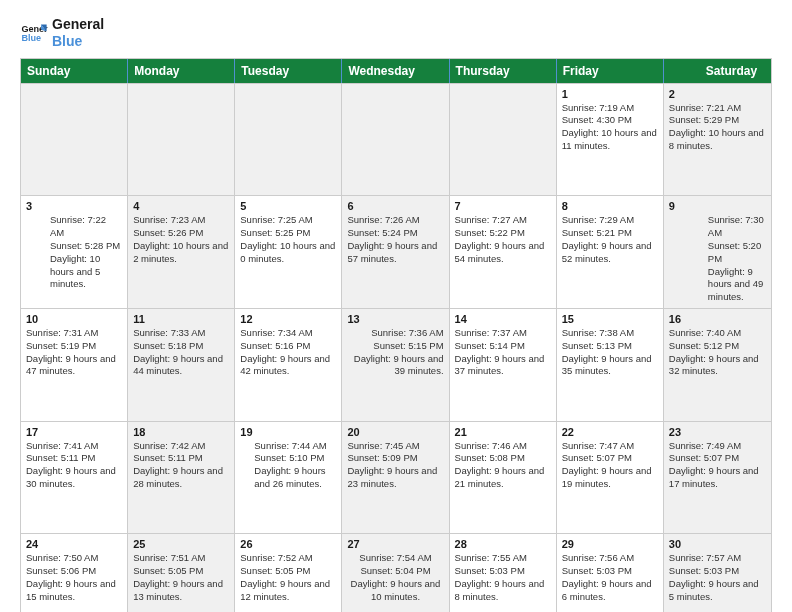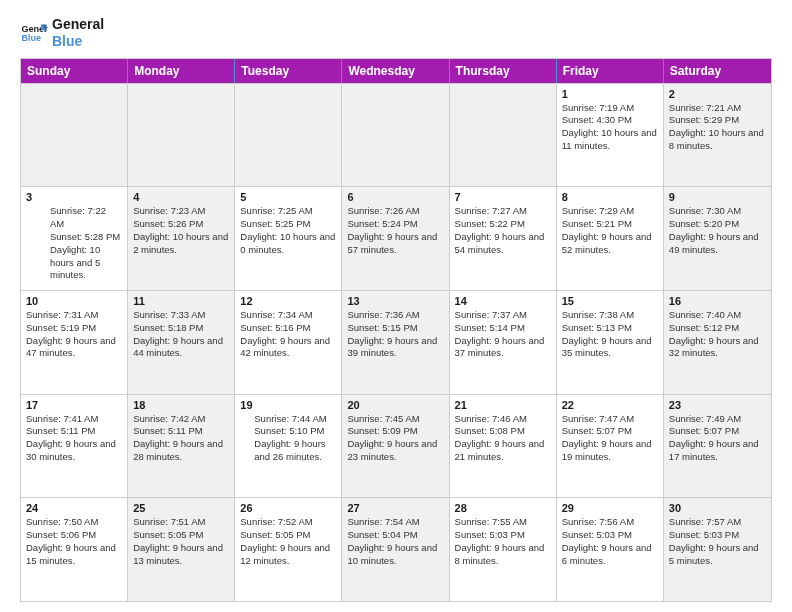"Sunday" .cal-header { background: #a21caf -> #15803d }
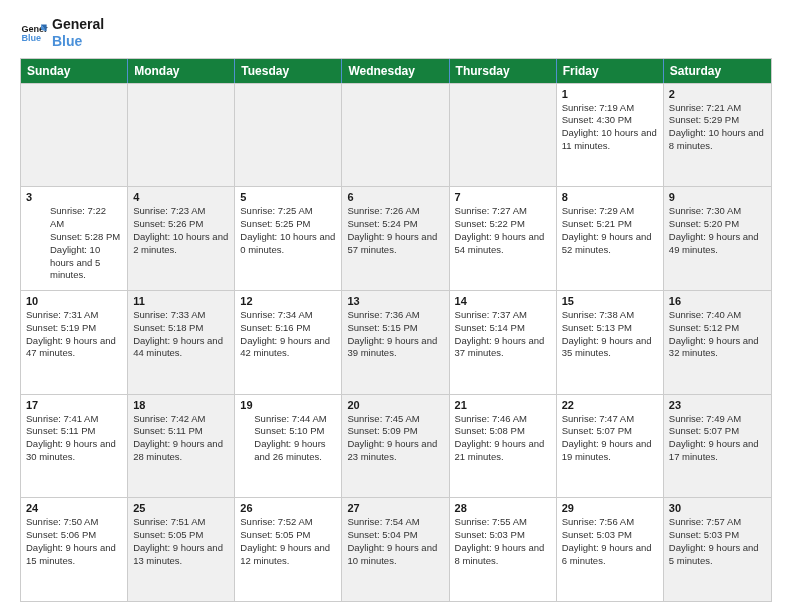"Saturday" .cal-header-cell:last-child { margin-left: none -> 36px }
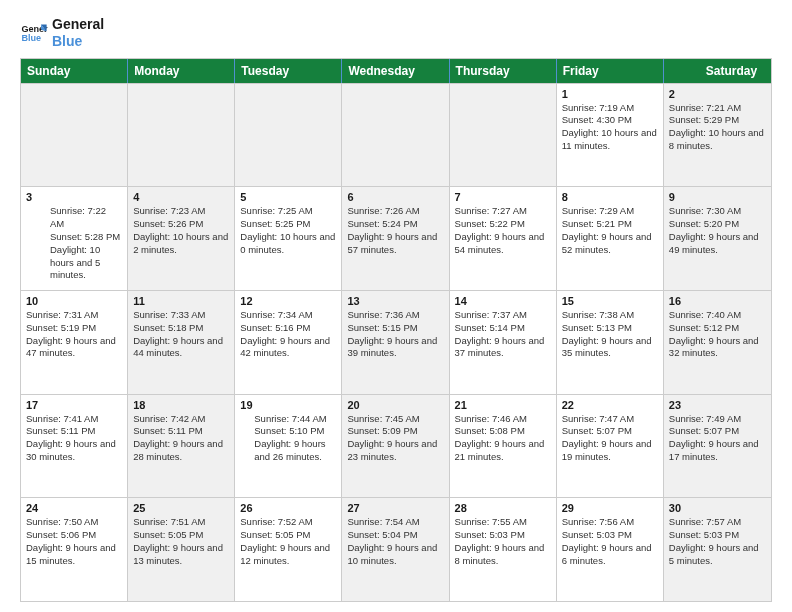"Sunrise: 7:30 AM" div.cell-text { margin-left: none -> 39px }
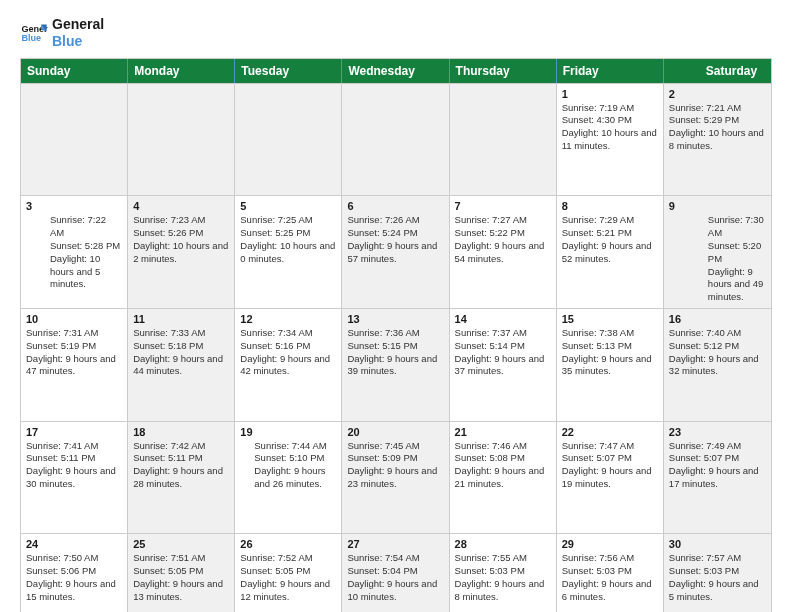"Sunrise: 7:36 AM" div.cell-text { text-align: none -> right }
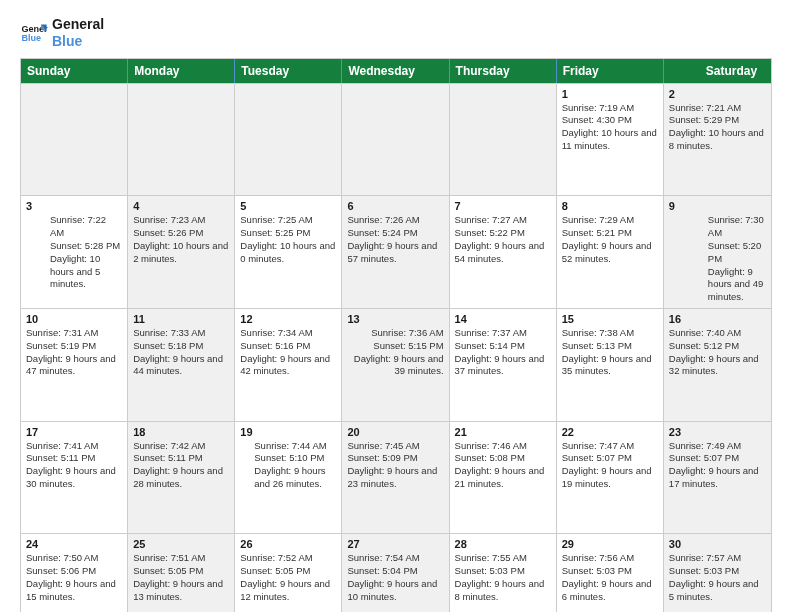"Sunrise: 7:54 AM" div.cell-text { text-align: none -> center }
